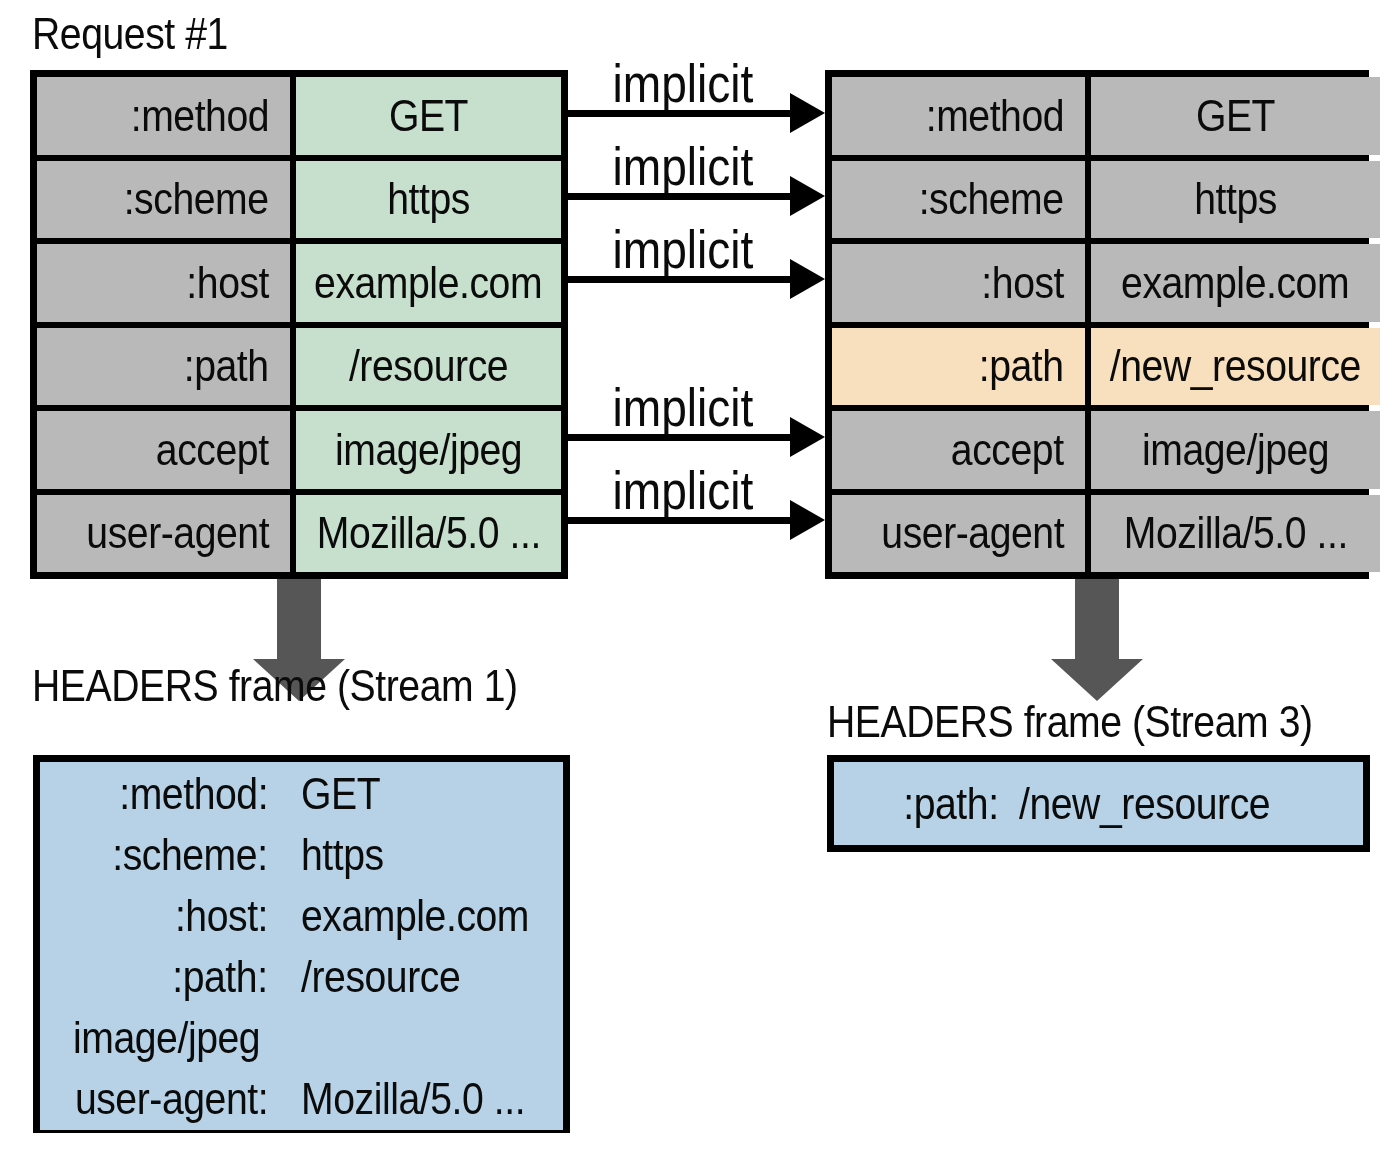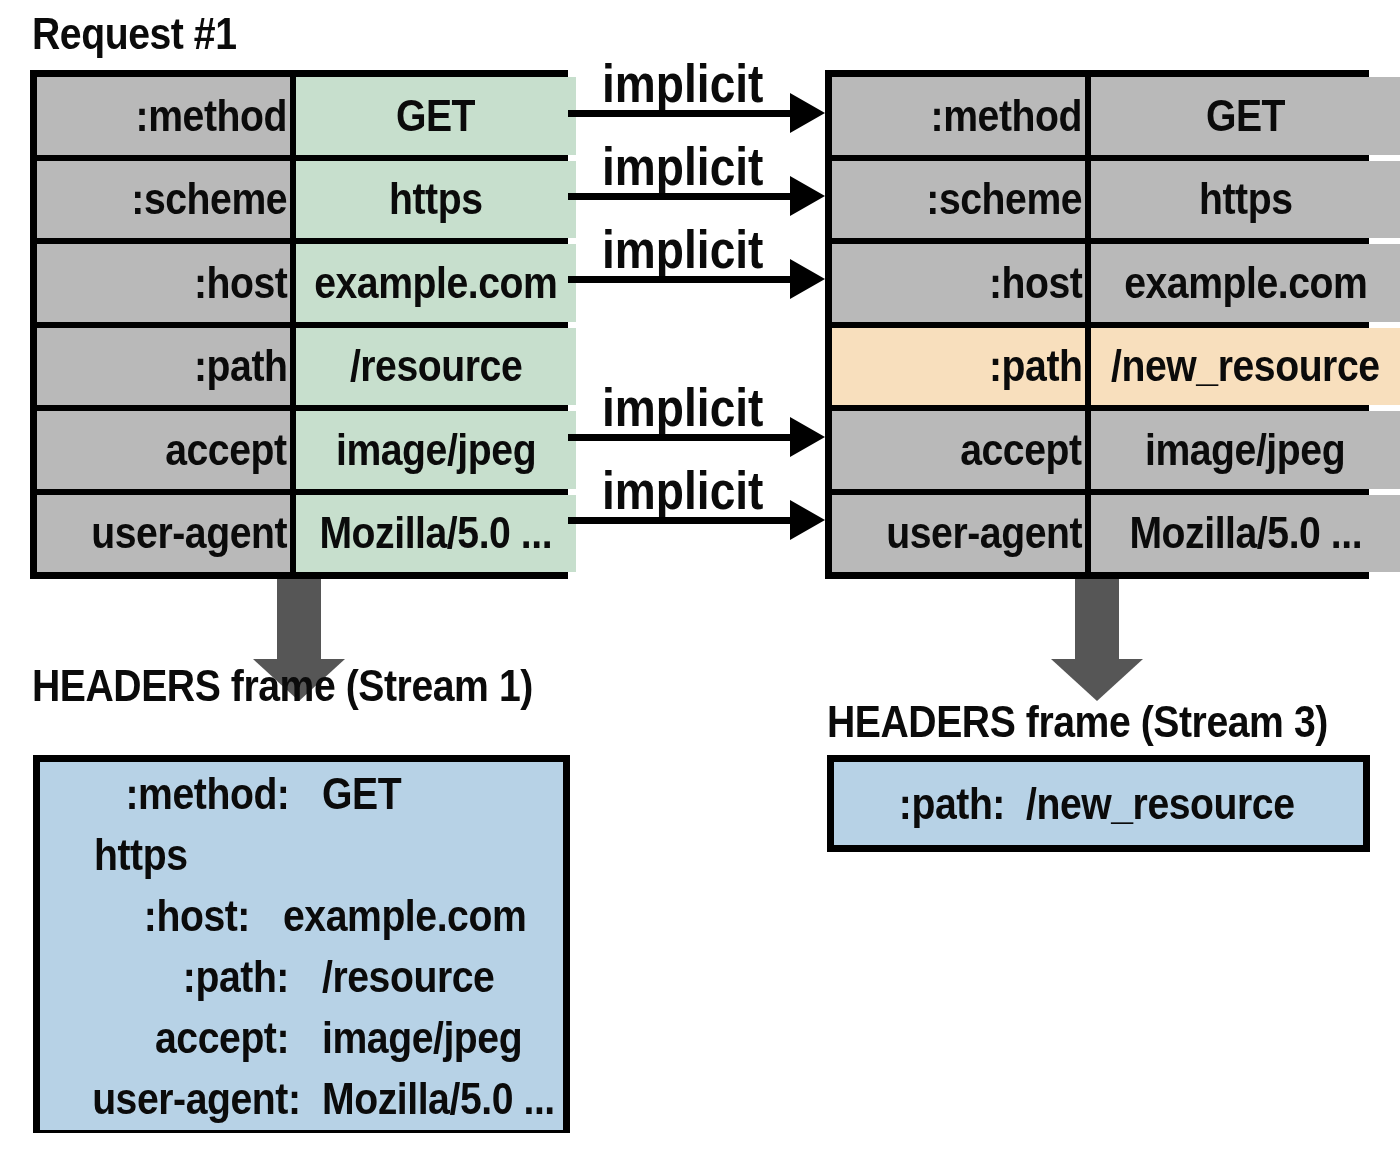"Request #1" .canvas { font-weight: 700 -> 400 }
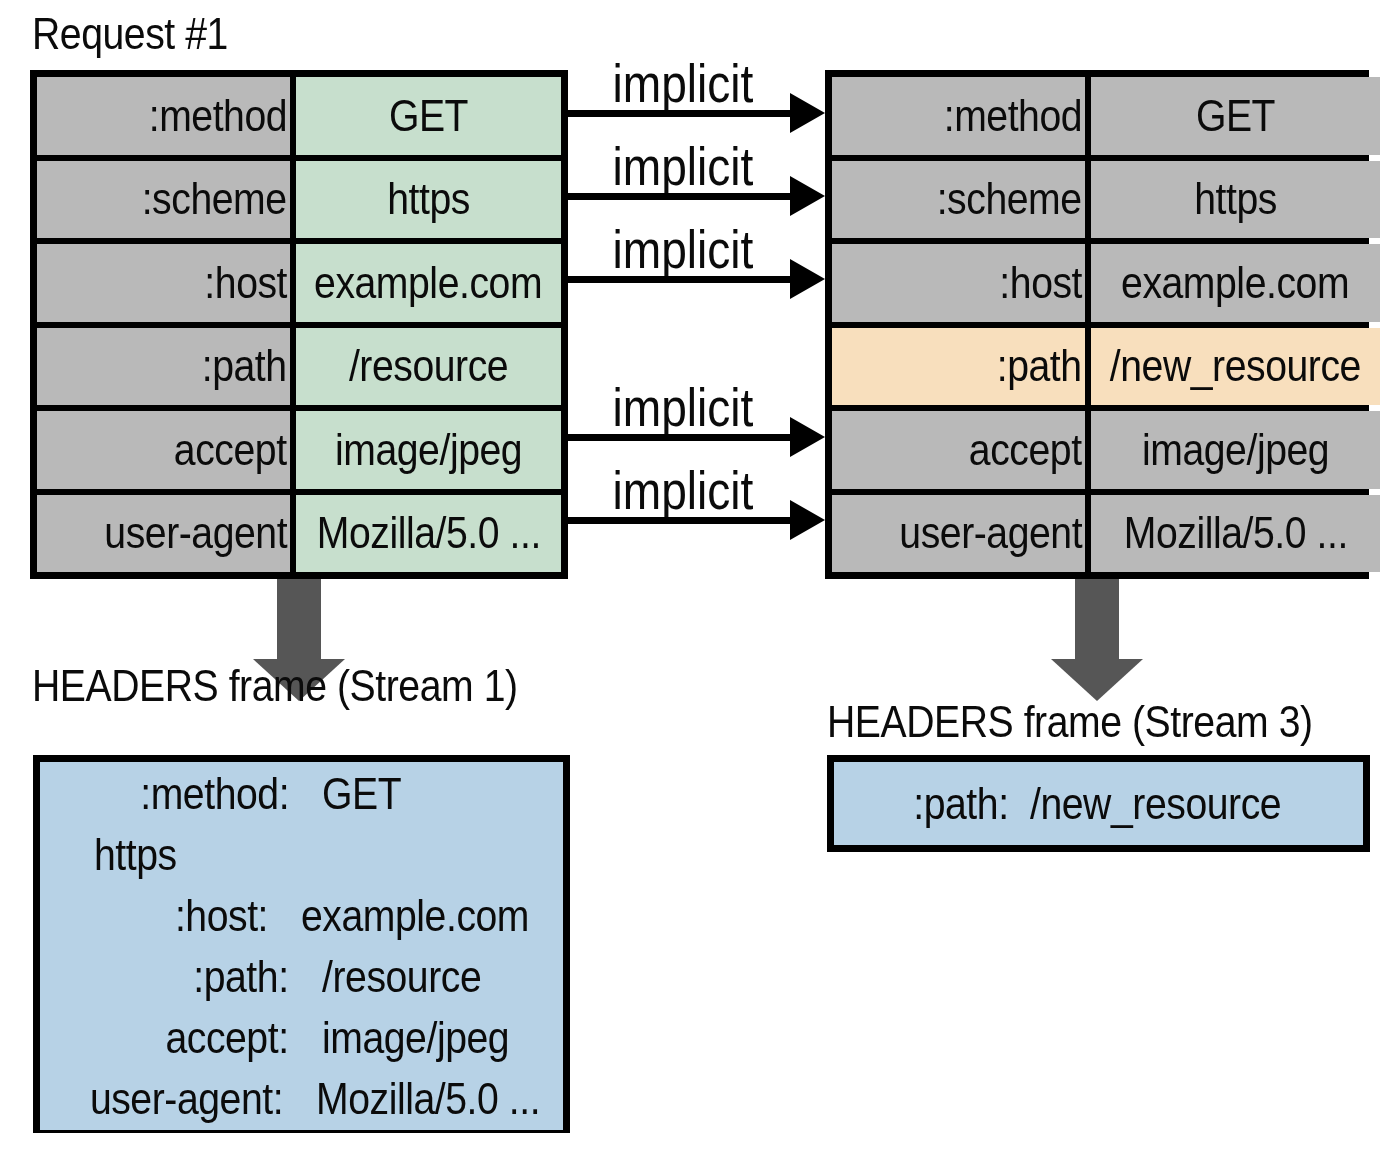":method" .cname { padding-right: 3px -> 21px }
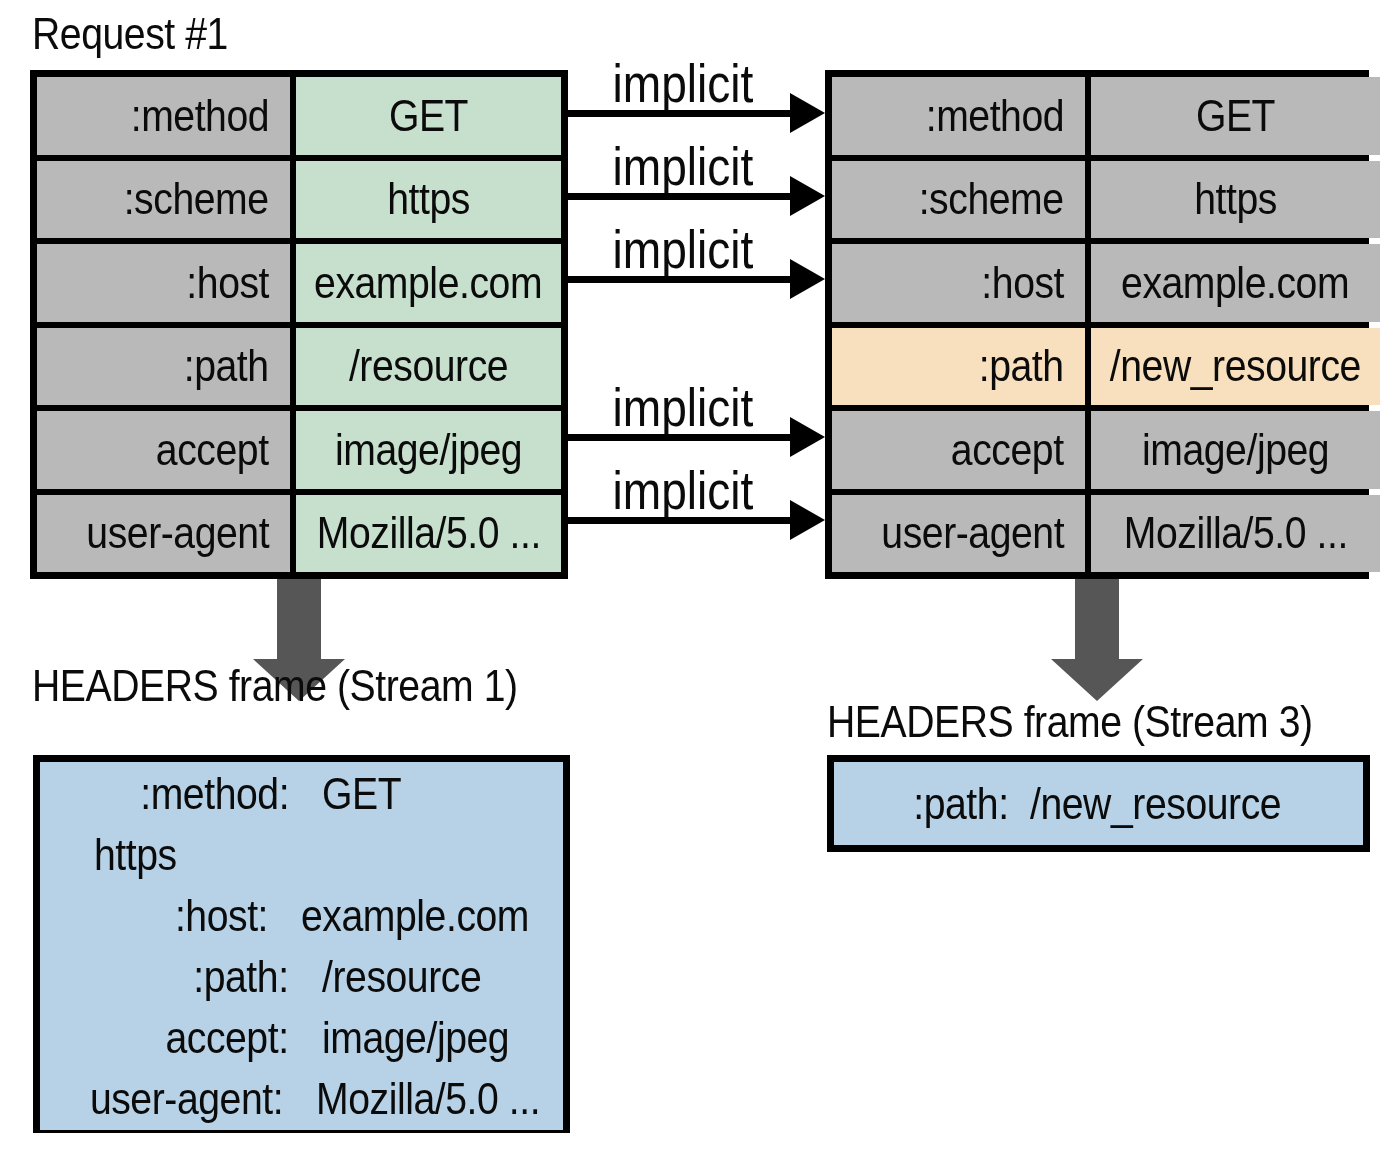":method:" .bline { margin-left: 21px -> none }
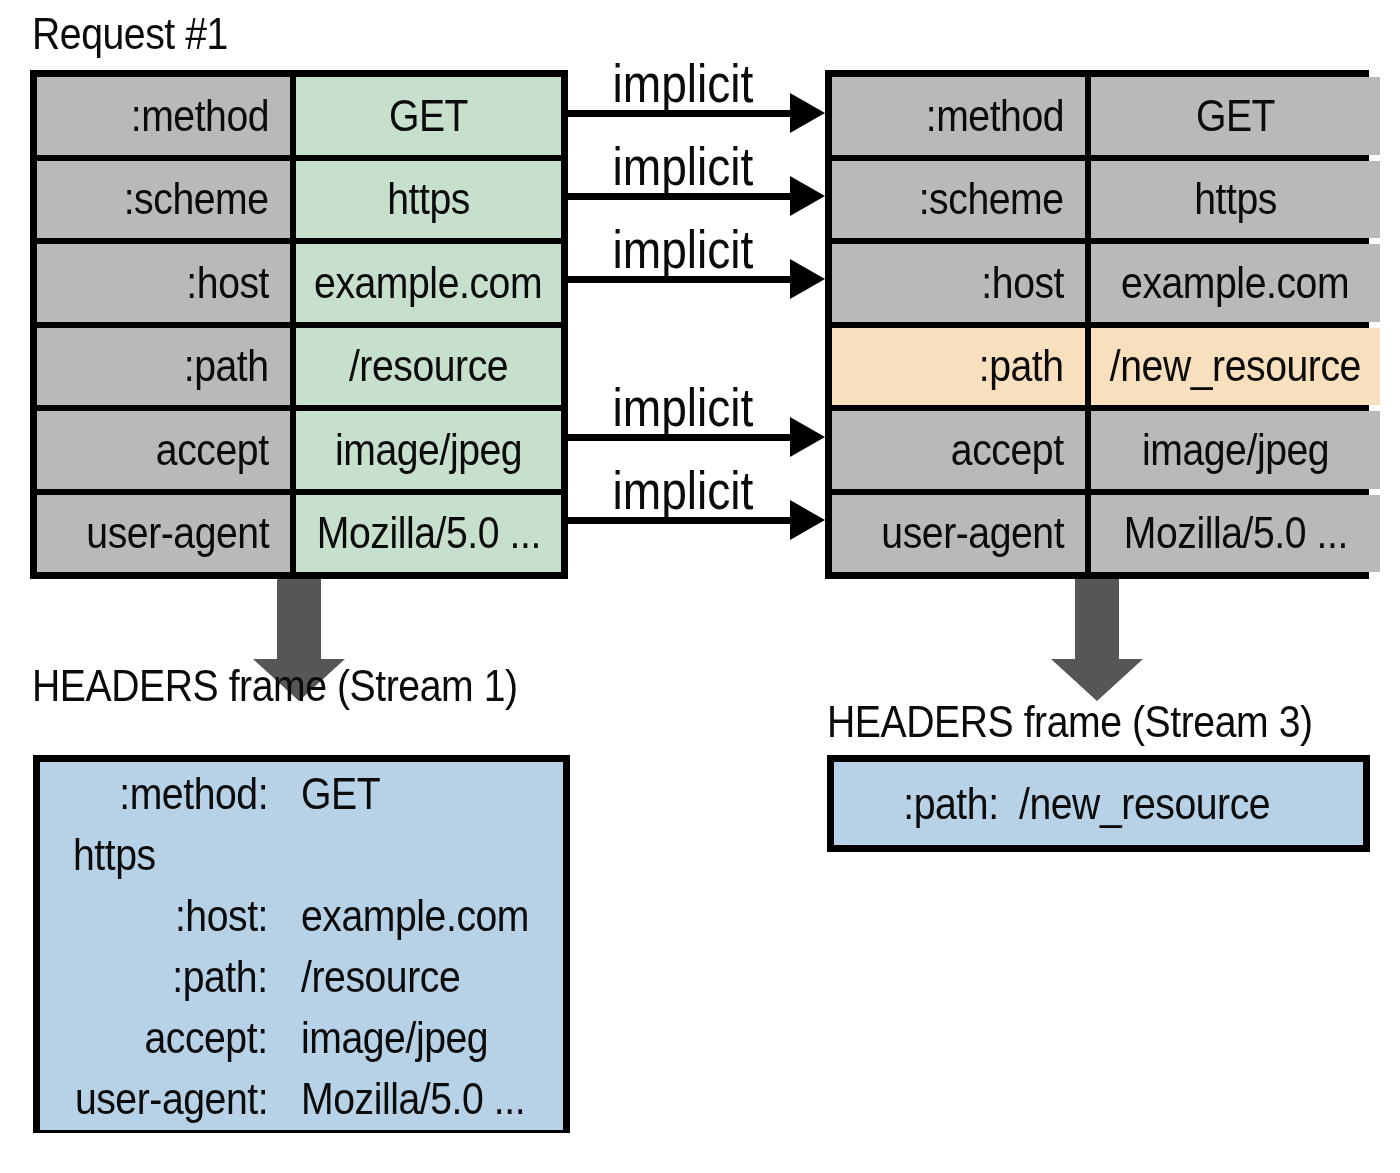":scheme:" span.bname { html: none -> <span><span>:scheme:</span></span> }
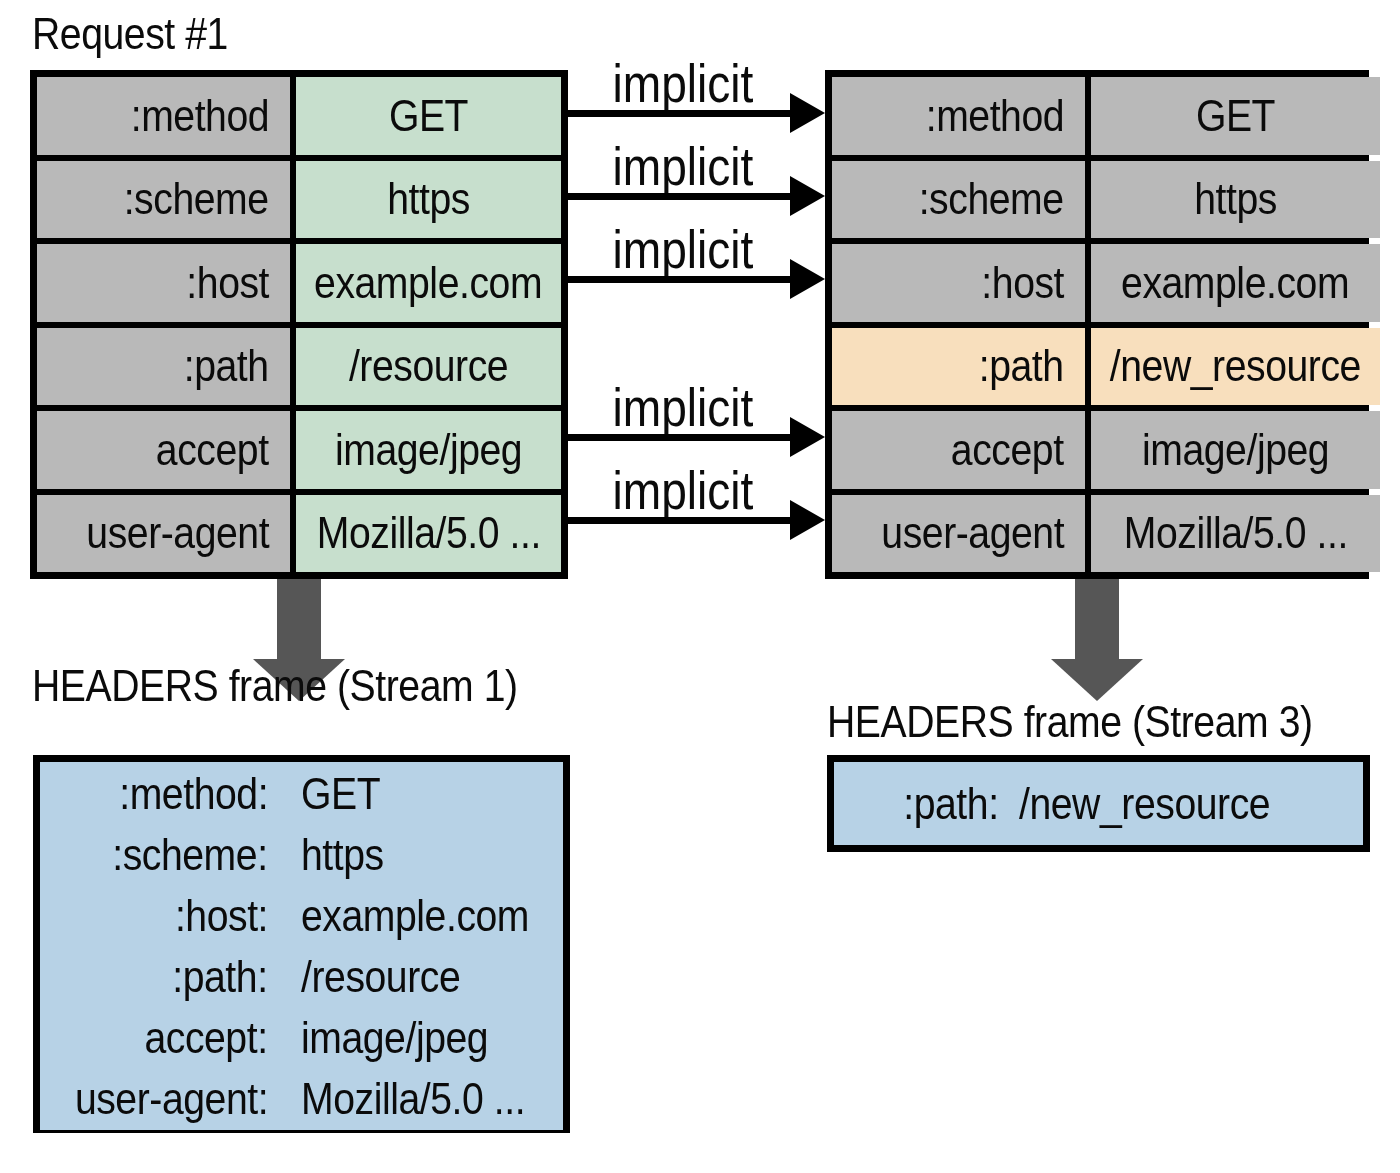"accept:" span.bname { html: <span><span>accept:</span></span> -> none }
